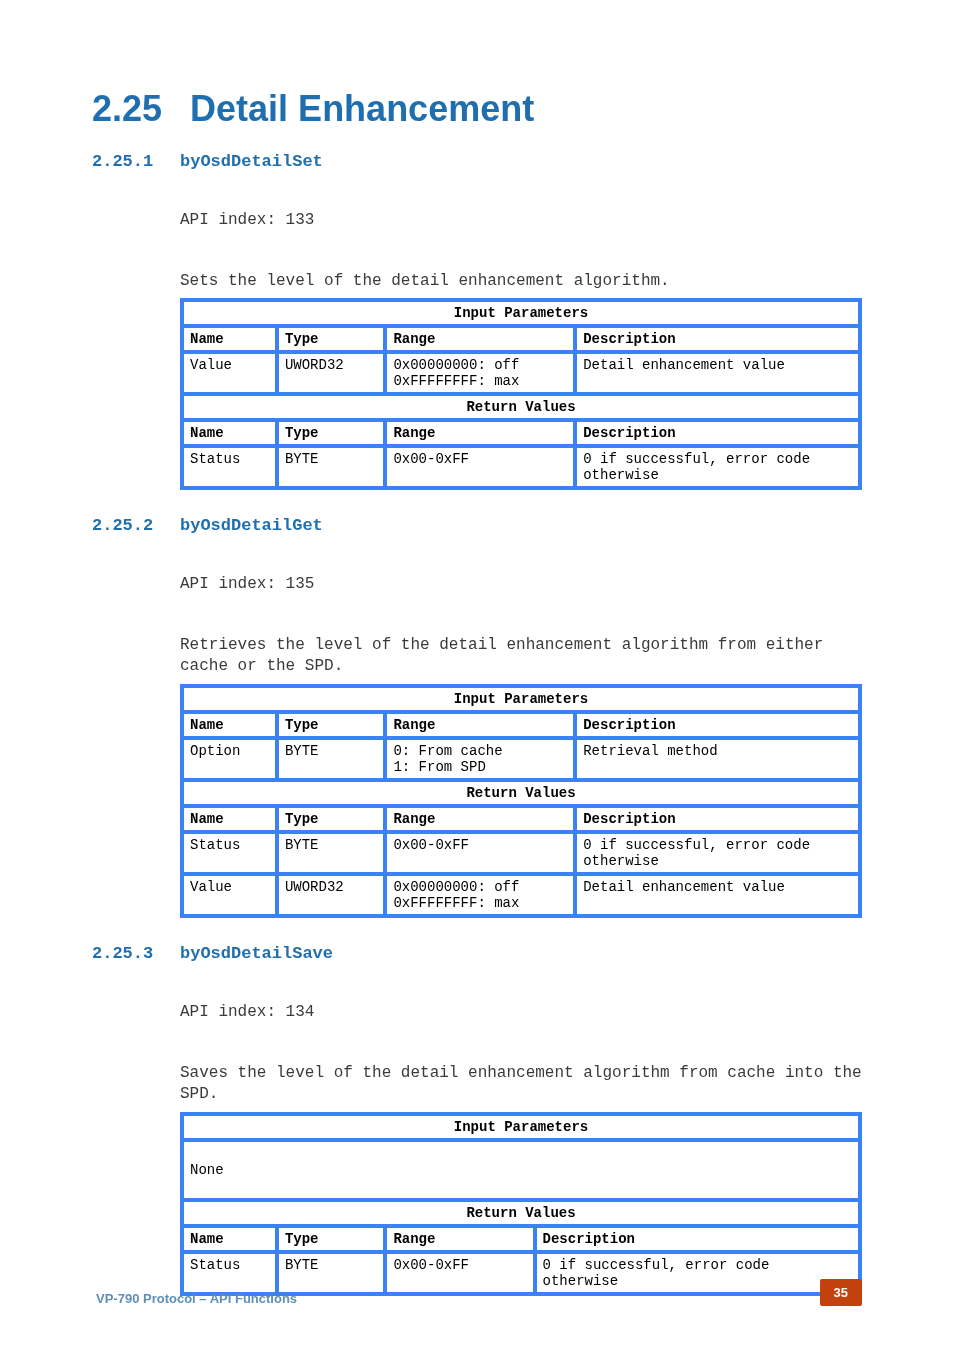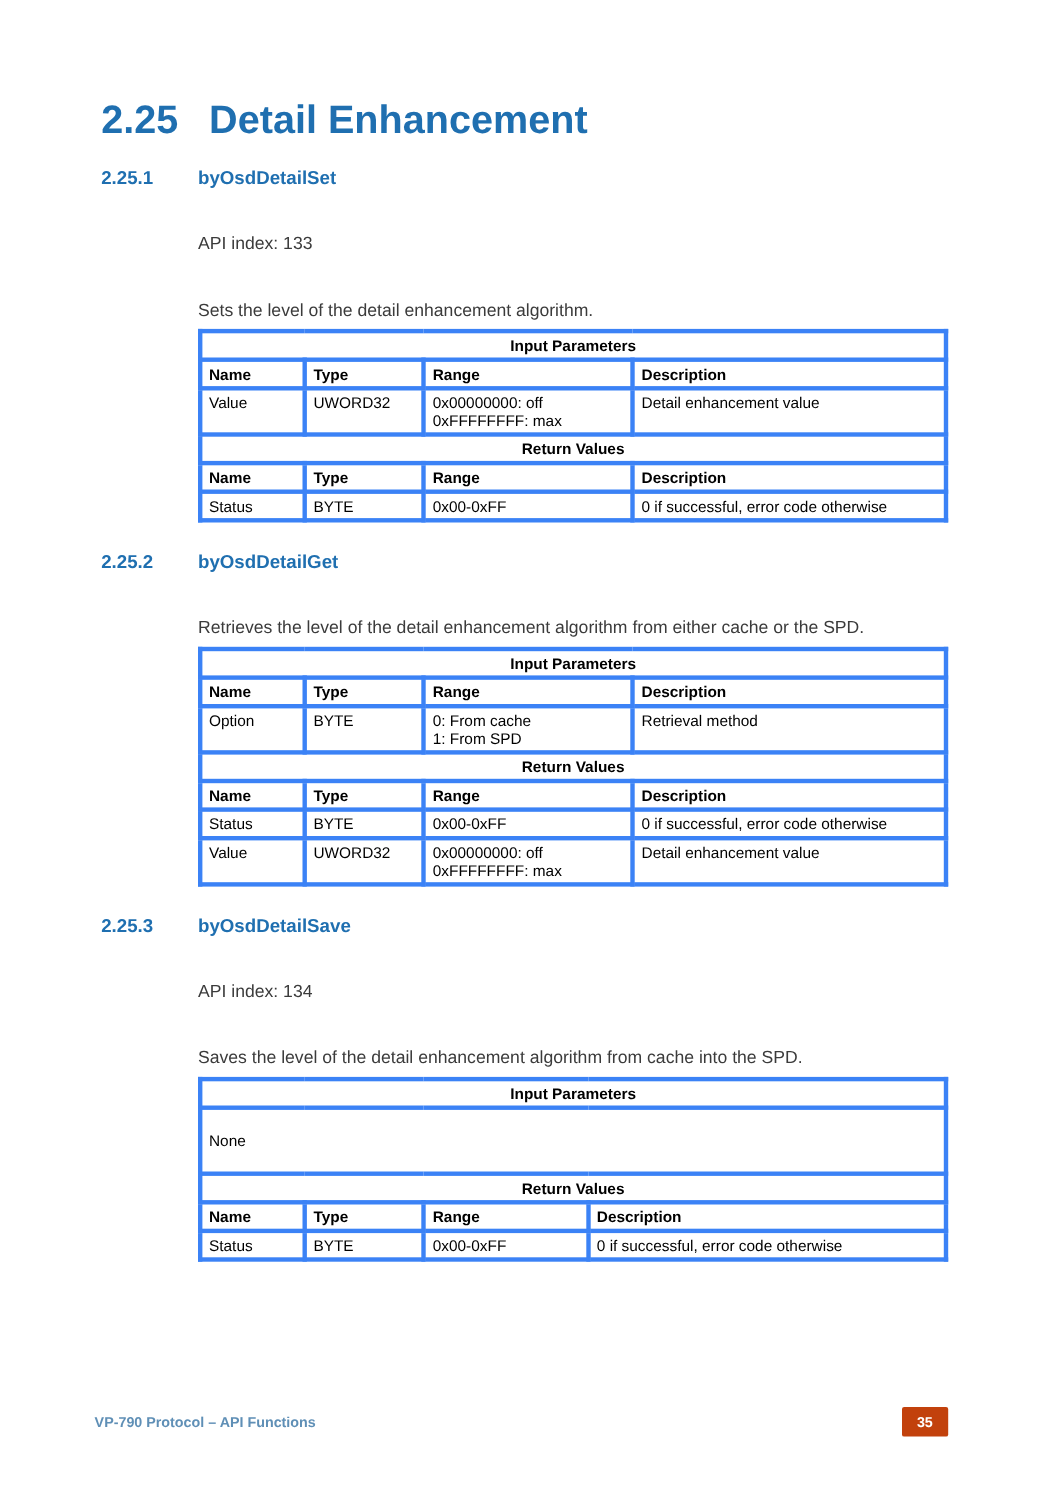"2.25.1" .sec { font-family: none -> Liberation Mono, monospace }
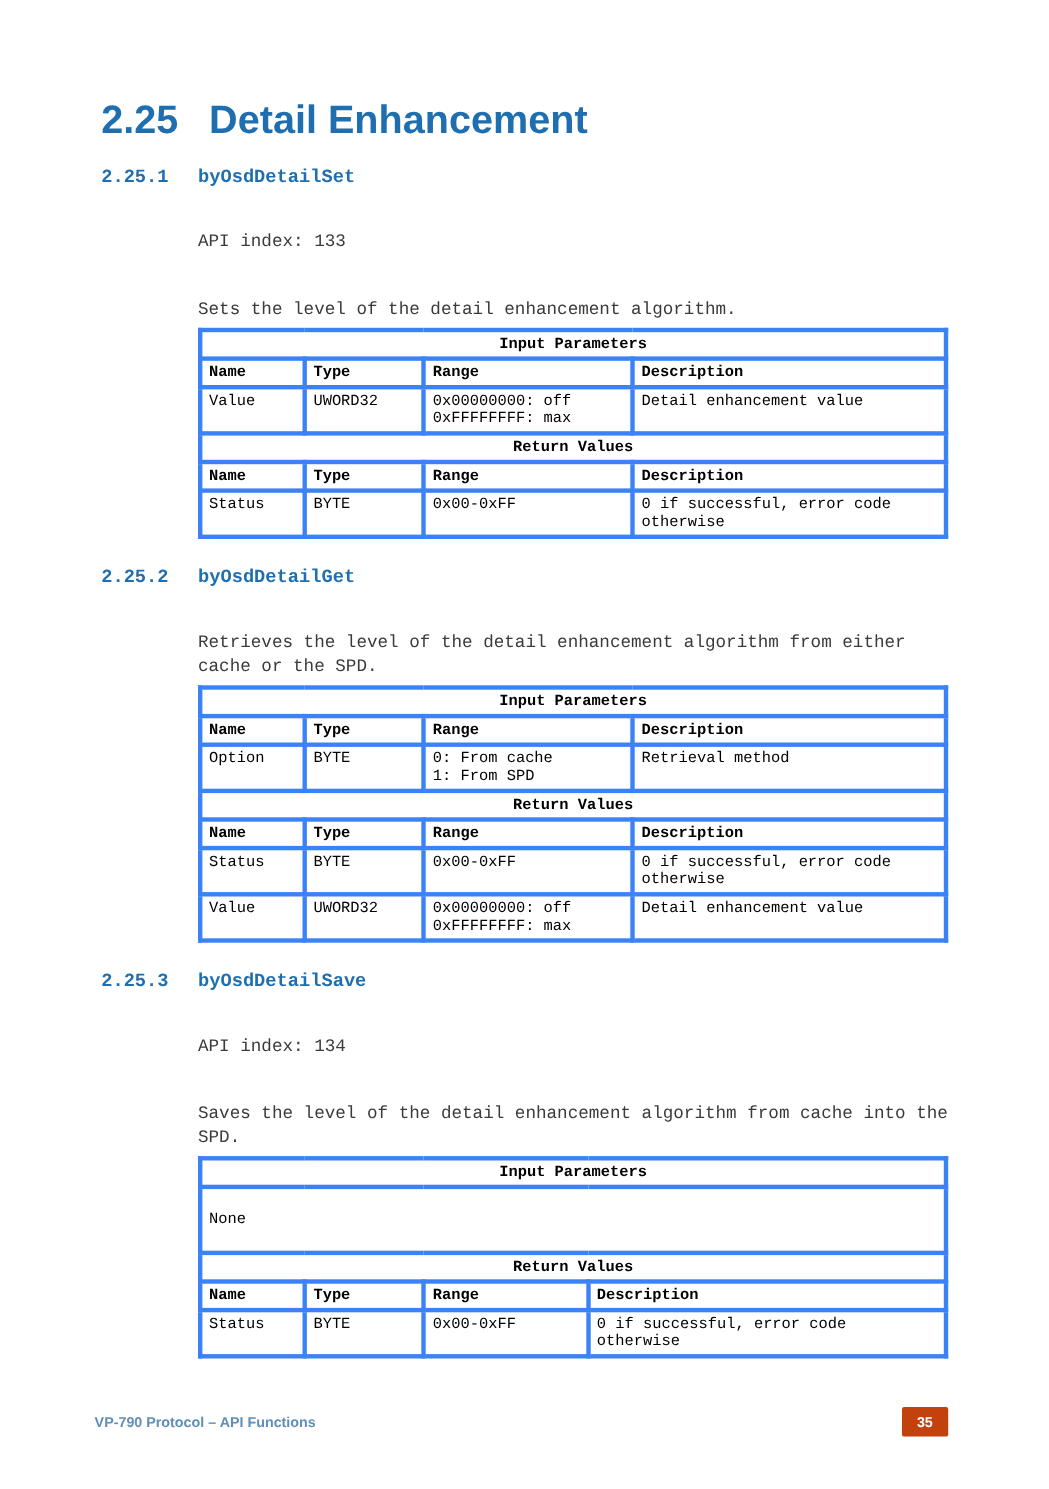"API index: 135" p.body-text { html: none -> <p>API index: 135</p> }
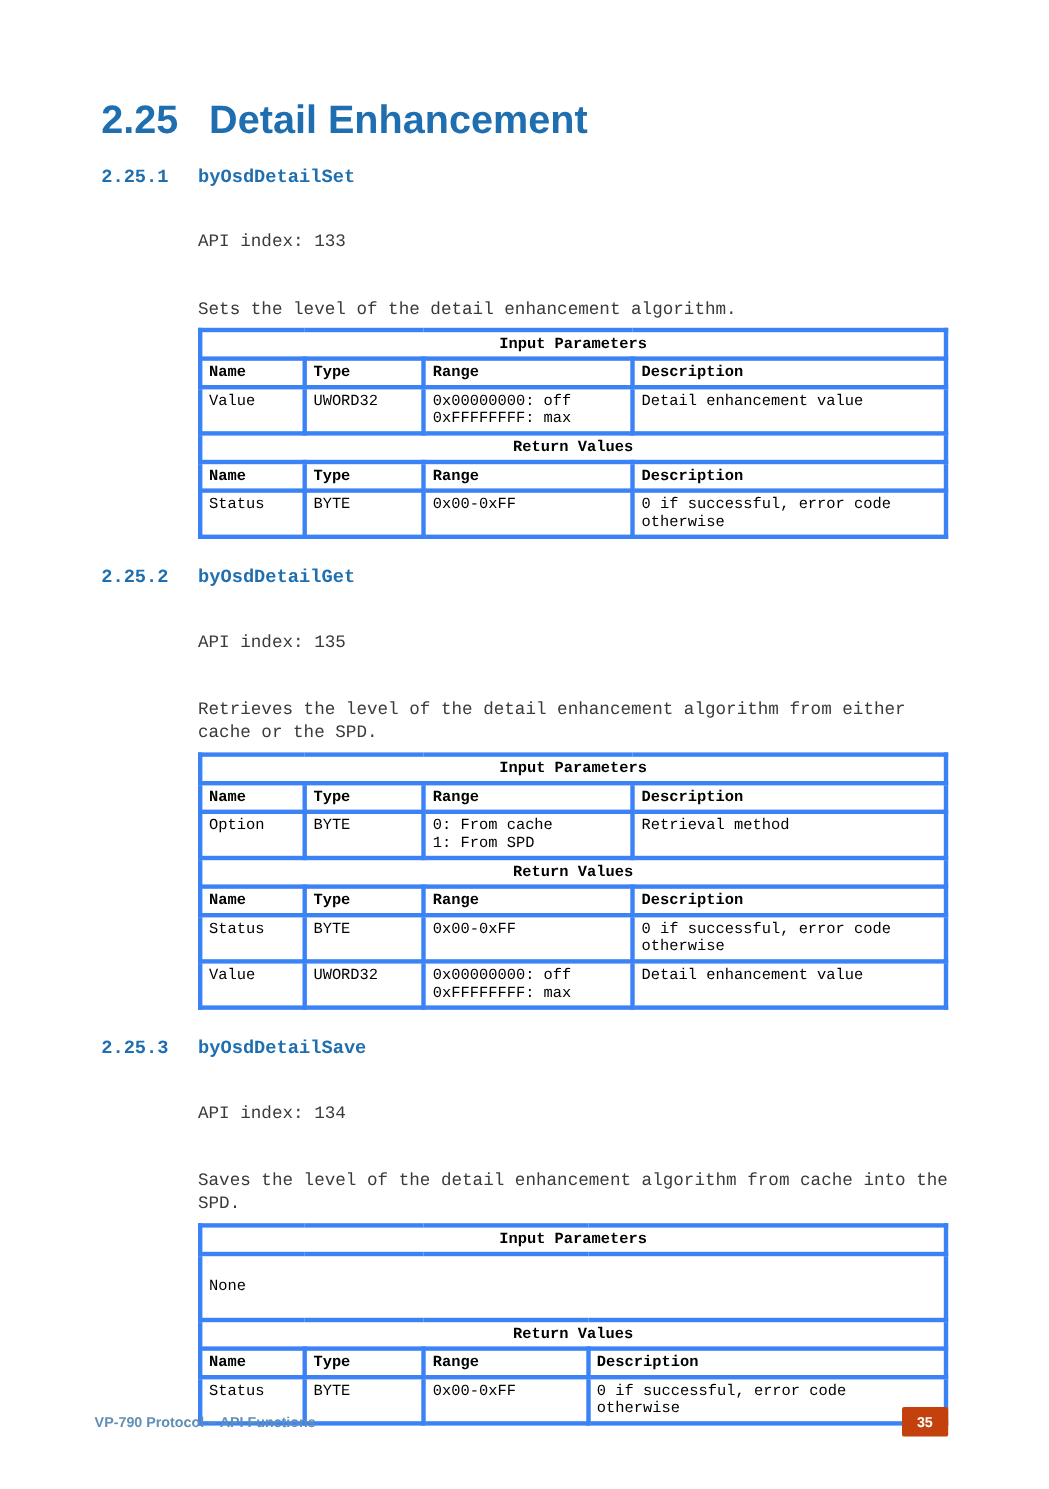"VP-790 Protocol – API Functions" .footer { align-items: center -> flex-end; left: 86px -> 96px }
